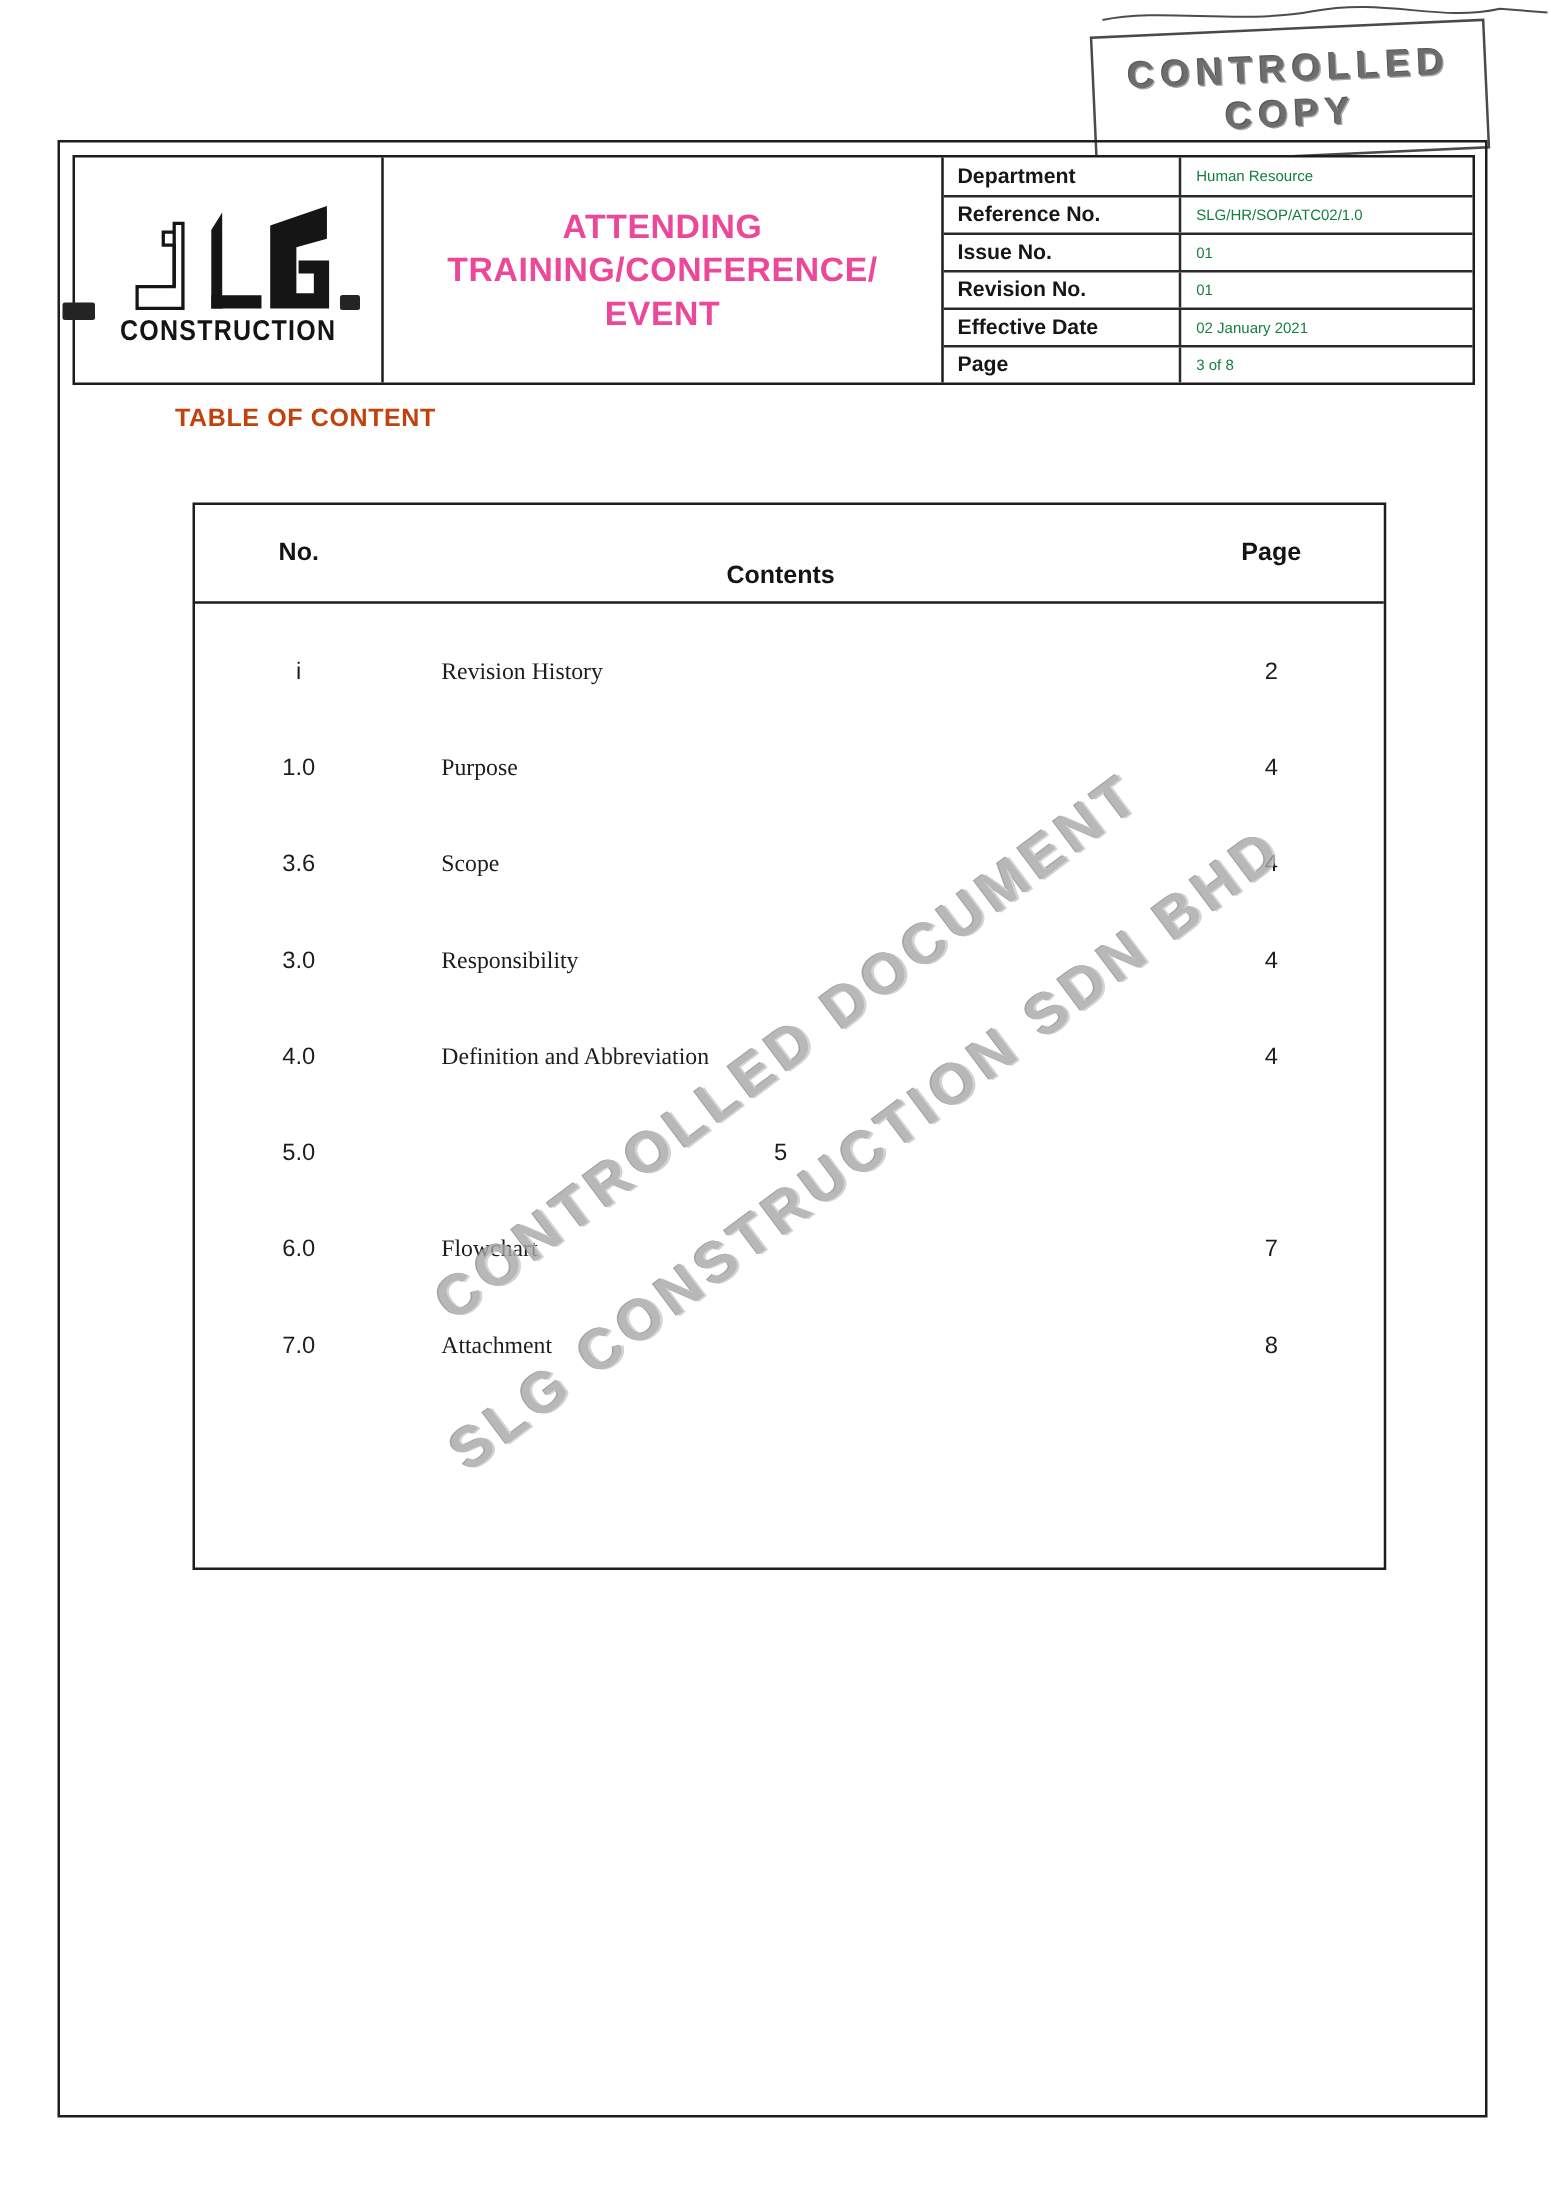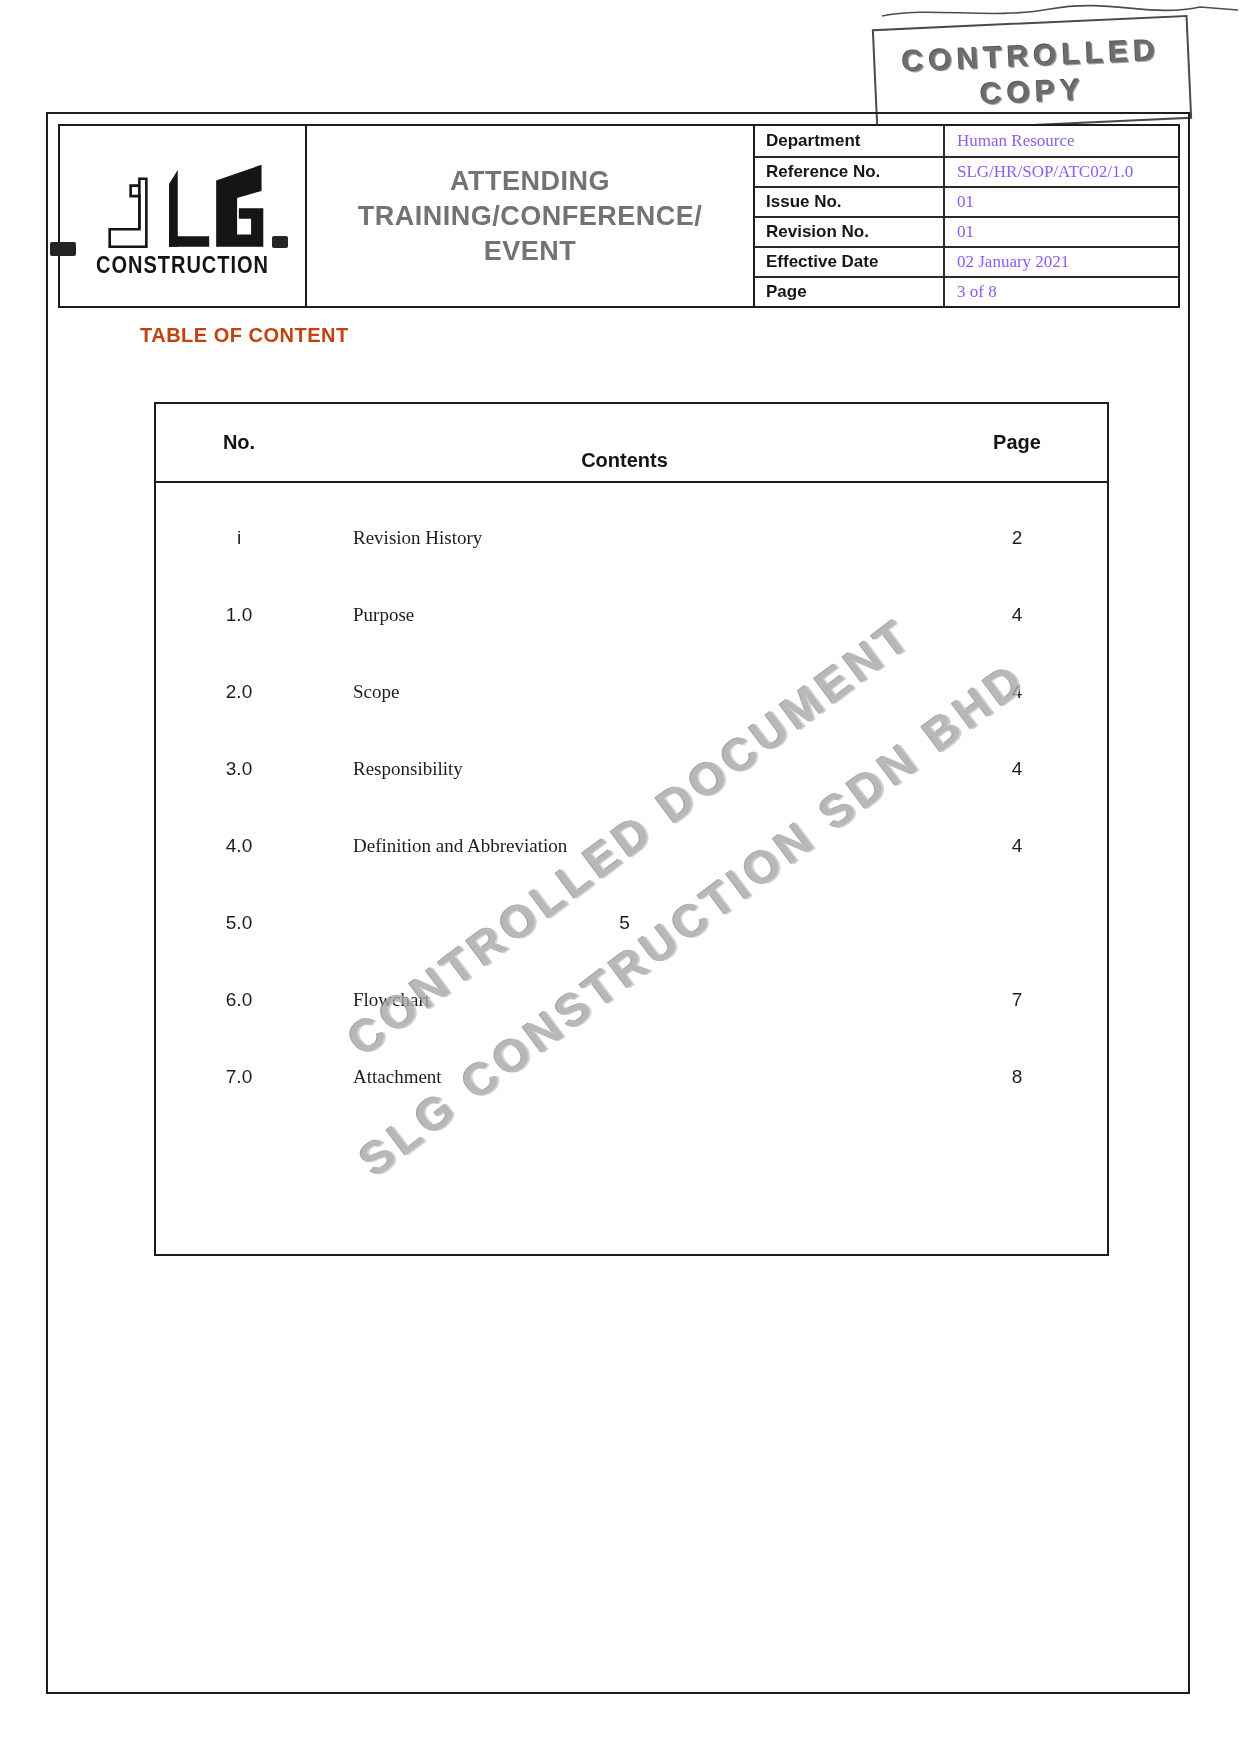"Human Resource" .meta-value { color: #8b5cf6 -> #15803d; font-family: Liberation Serif, serif -> none; font-size: 17px -> 12px }
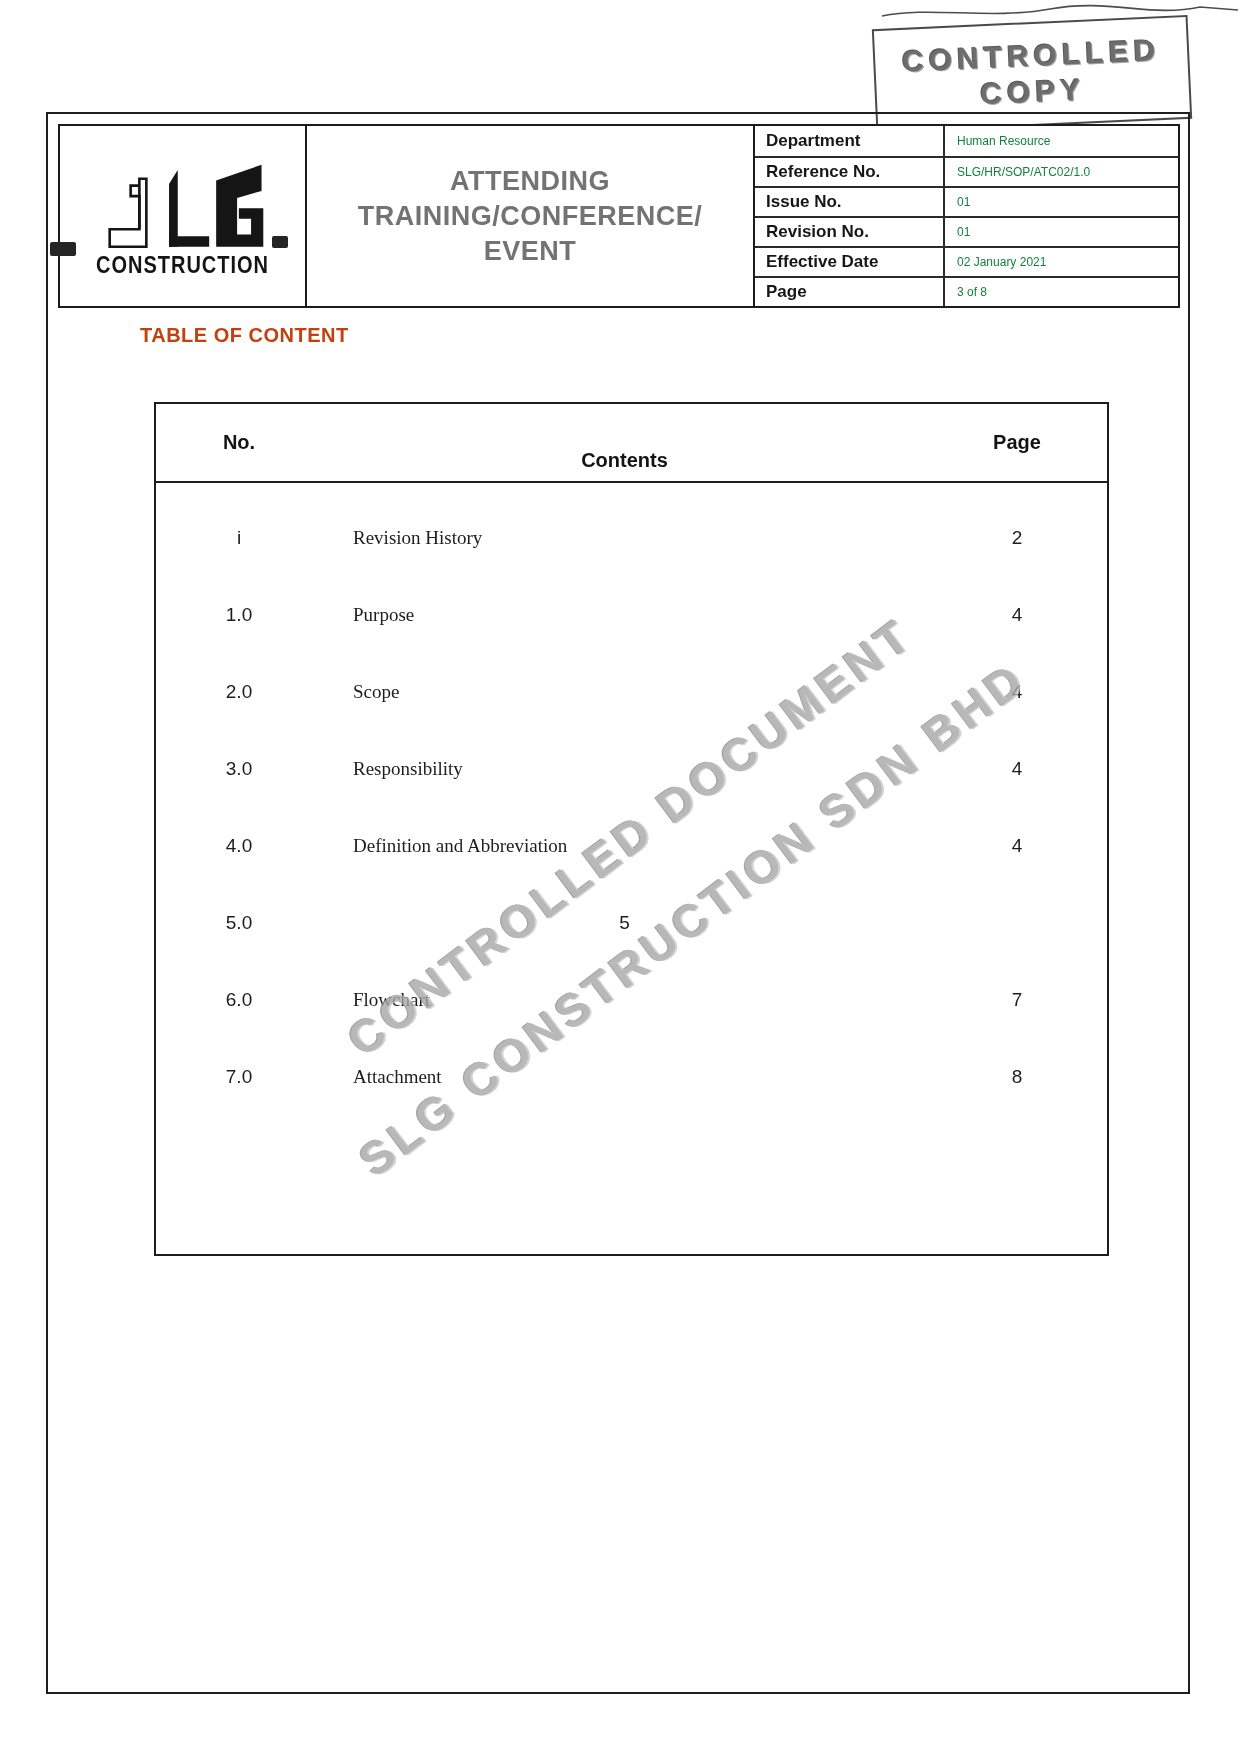"ATTENDING" .title-cell { color: #737373 -> #ec4899 }
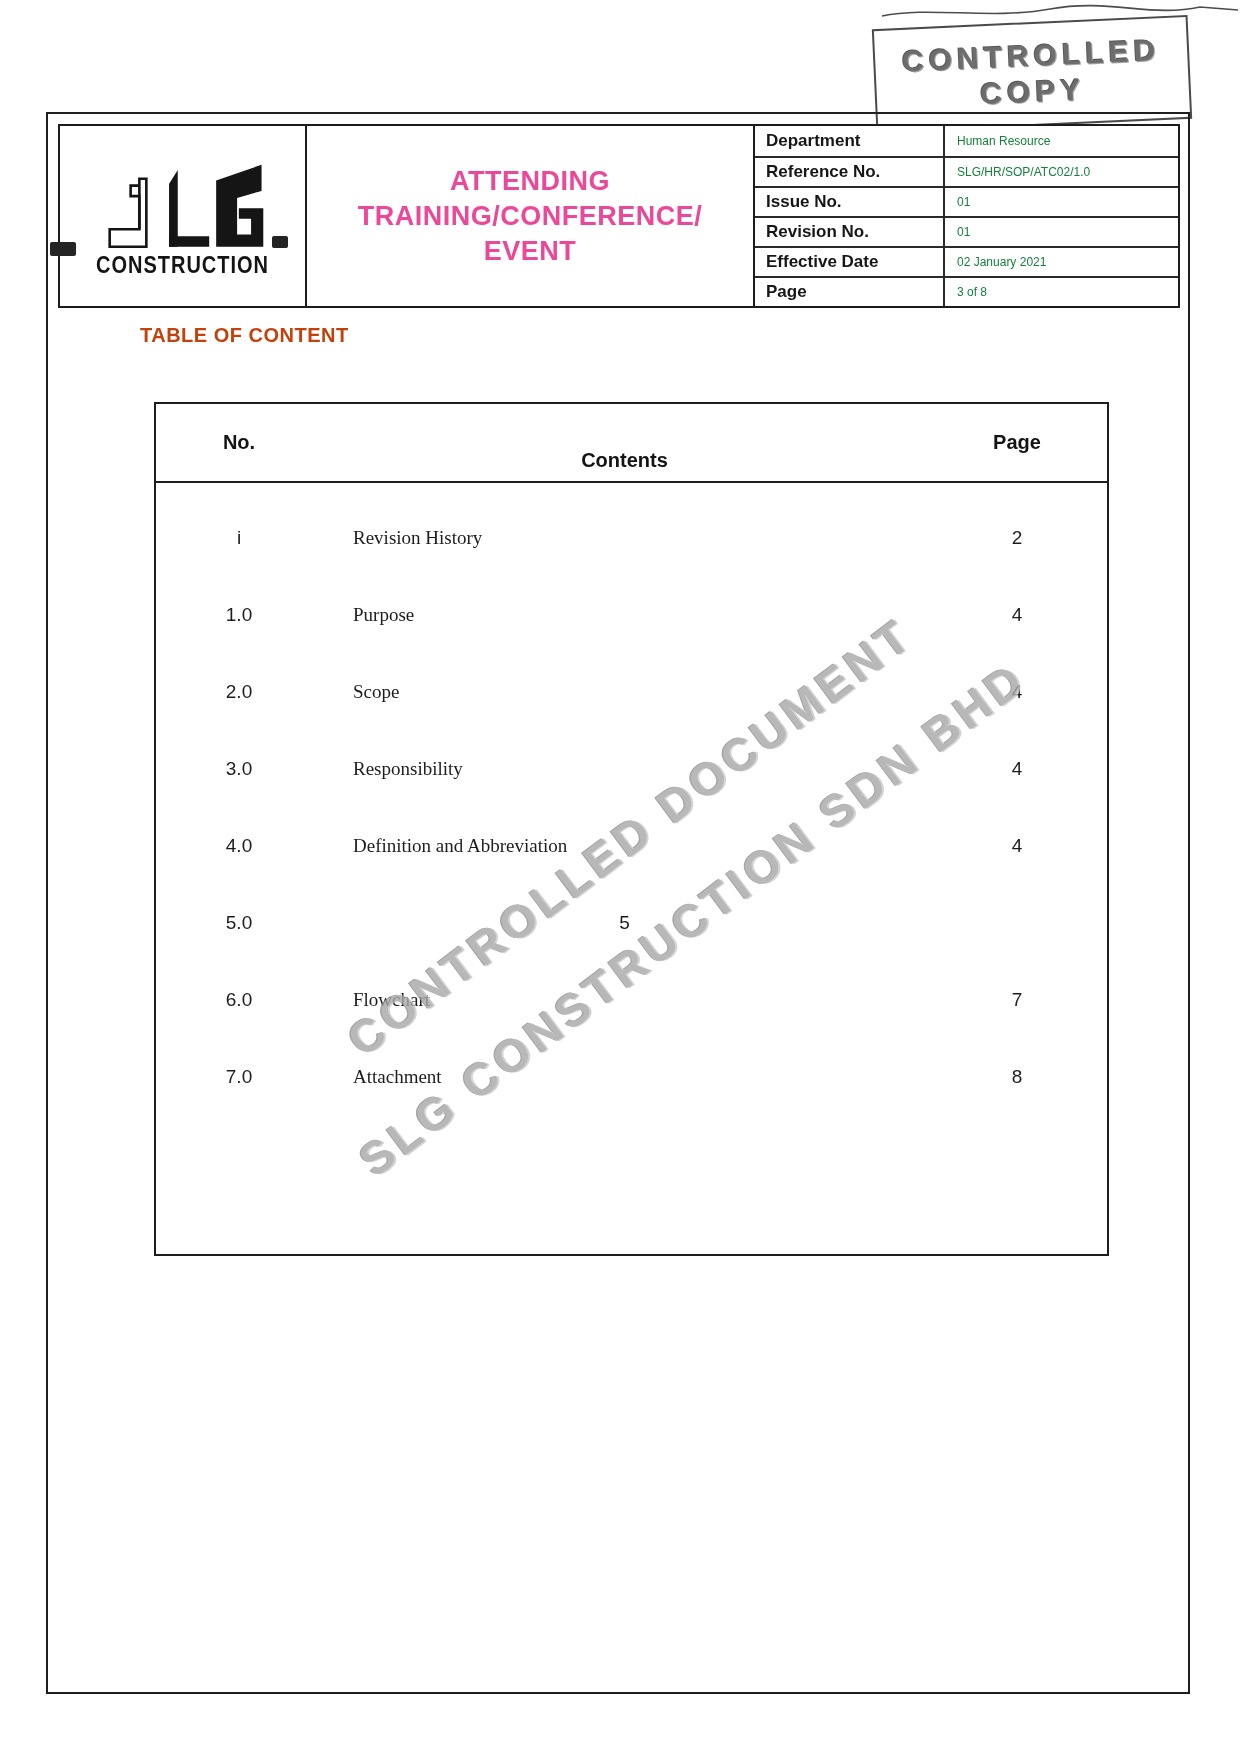"2.0" div.c-no { text: 2.0 -> 3.6 }
